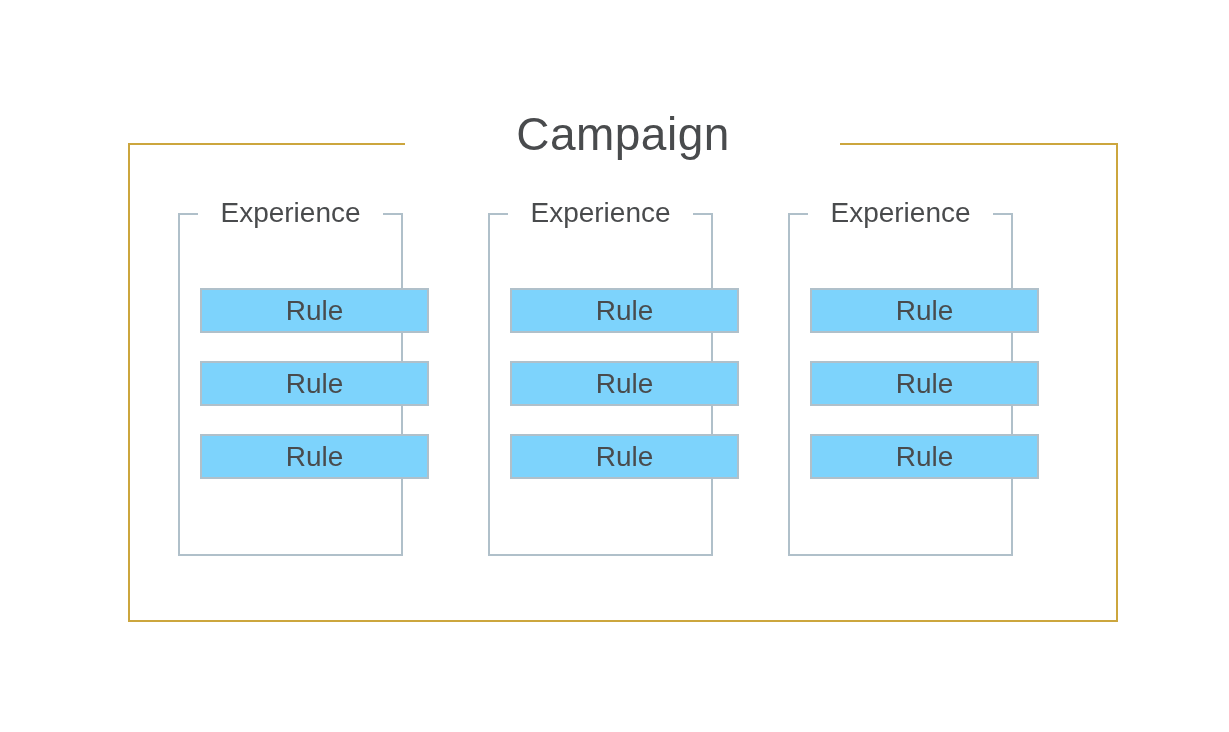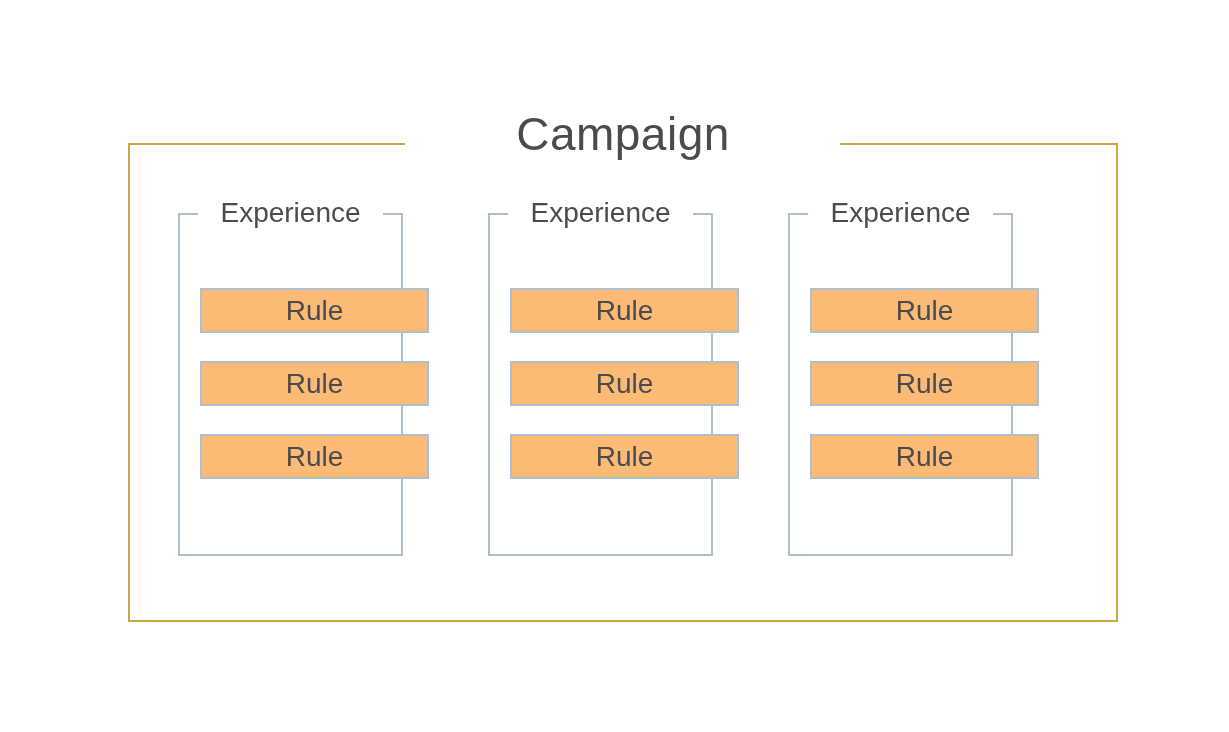"Rule" .rule { background: #fdba74 -> #7dd3fc }
